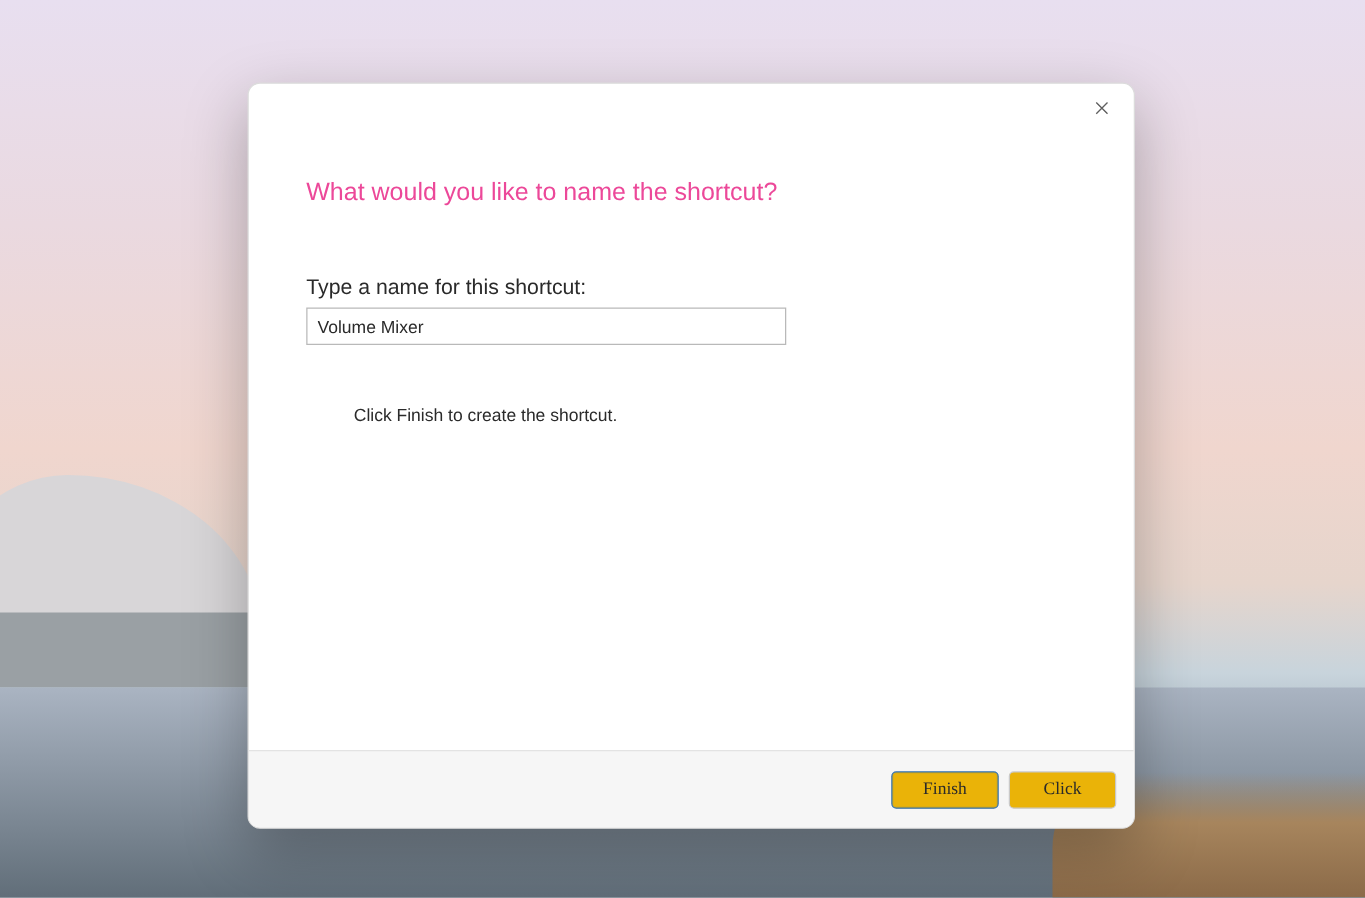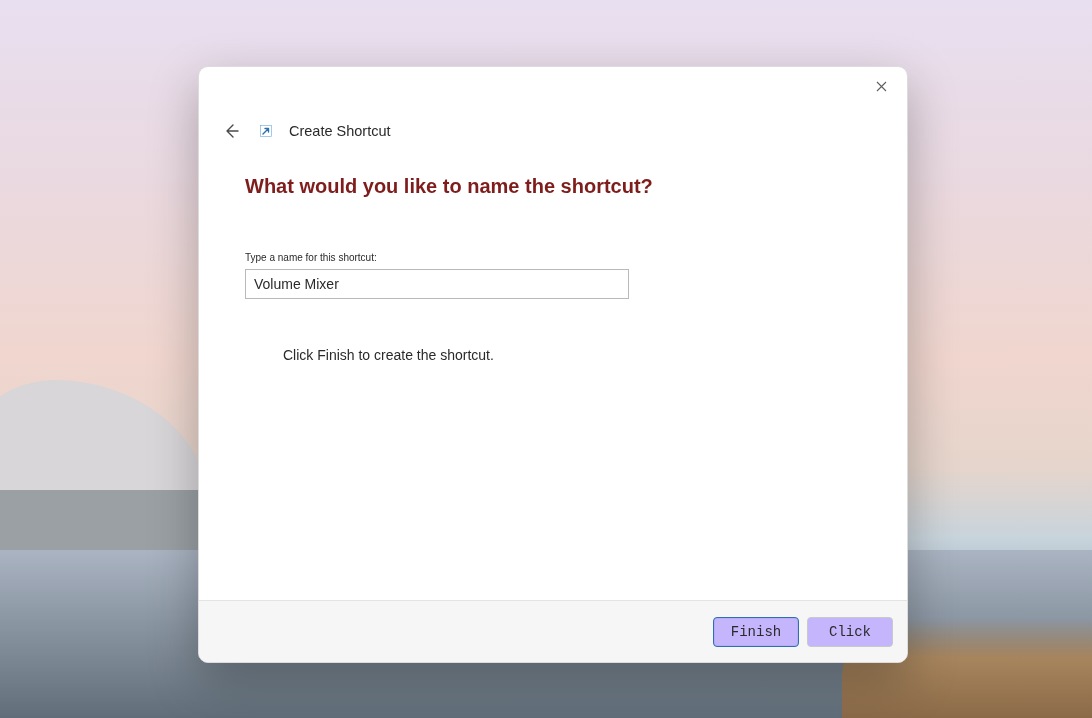"Create Shortcut" div.header-row { html: <div> <div> <svg> <path></path> </svg> </div> <span> <svg> <rect></rect> <path></path> </svg> </span> <div>Create Shortcut</div> </div> -> none }
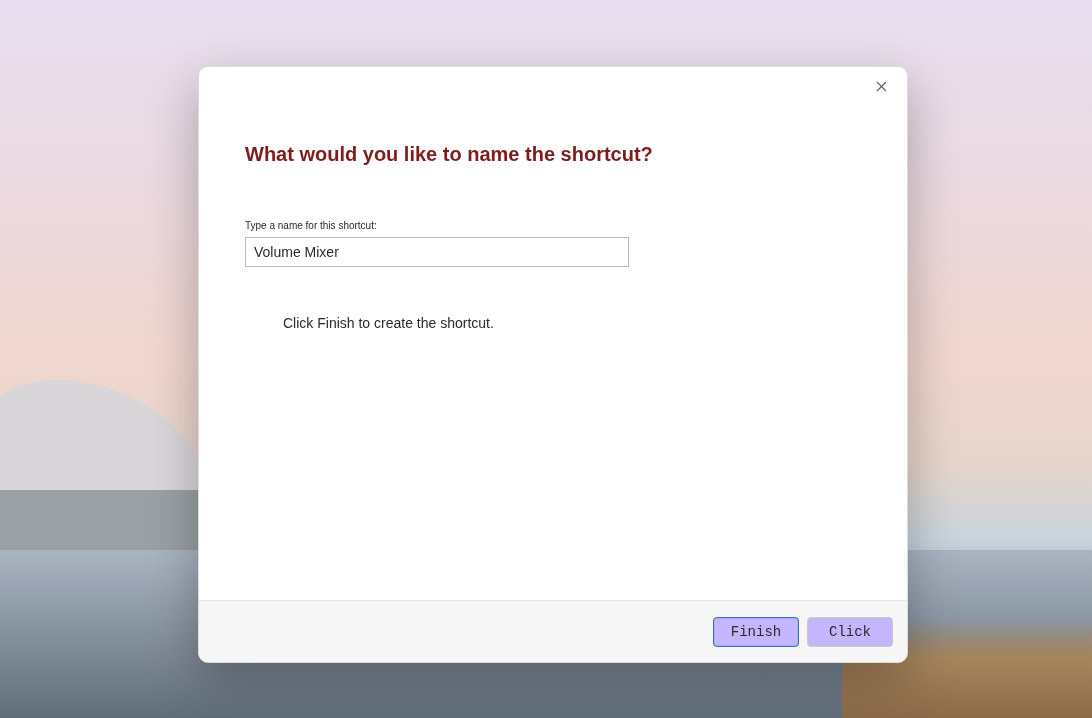"What would you like to" .heading { color: #7f1d1d -> #ec4899; font-weight: 700 -> 400 }
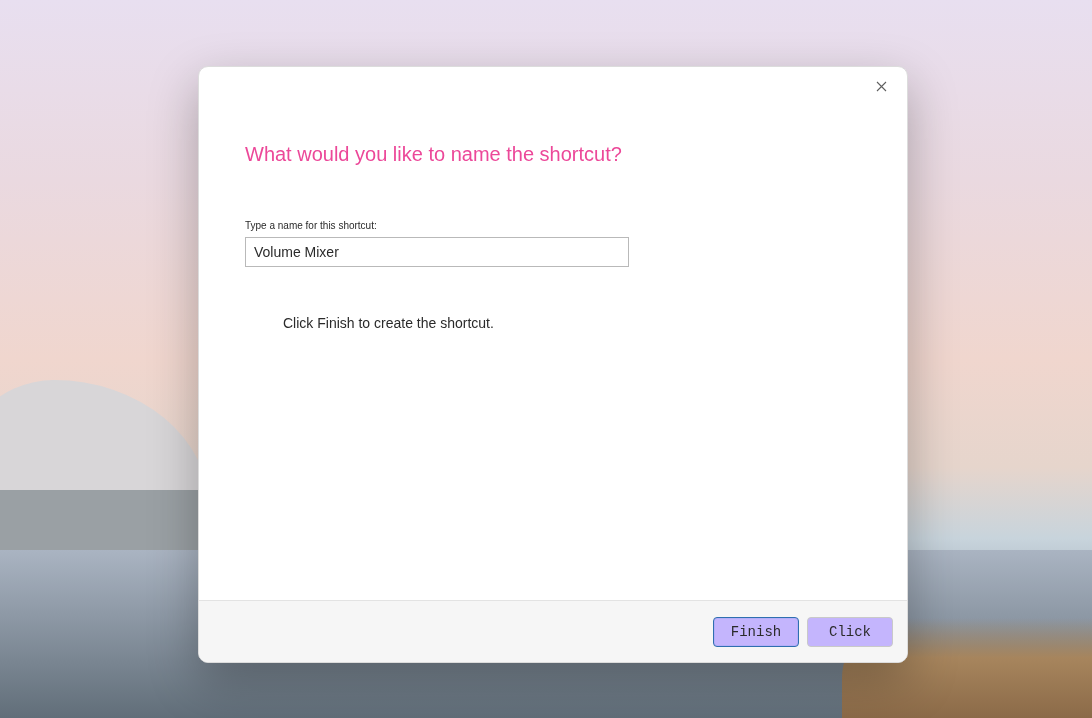"Type a name for this" .field-label { font-size: 10px -> 17px }
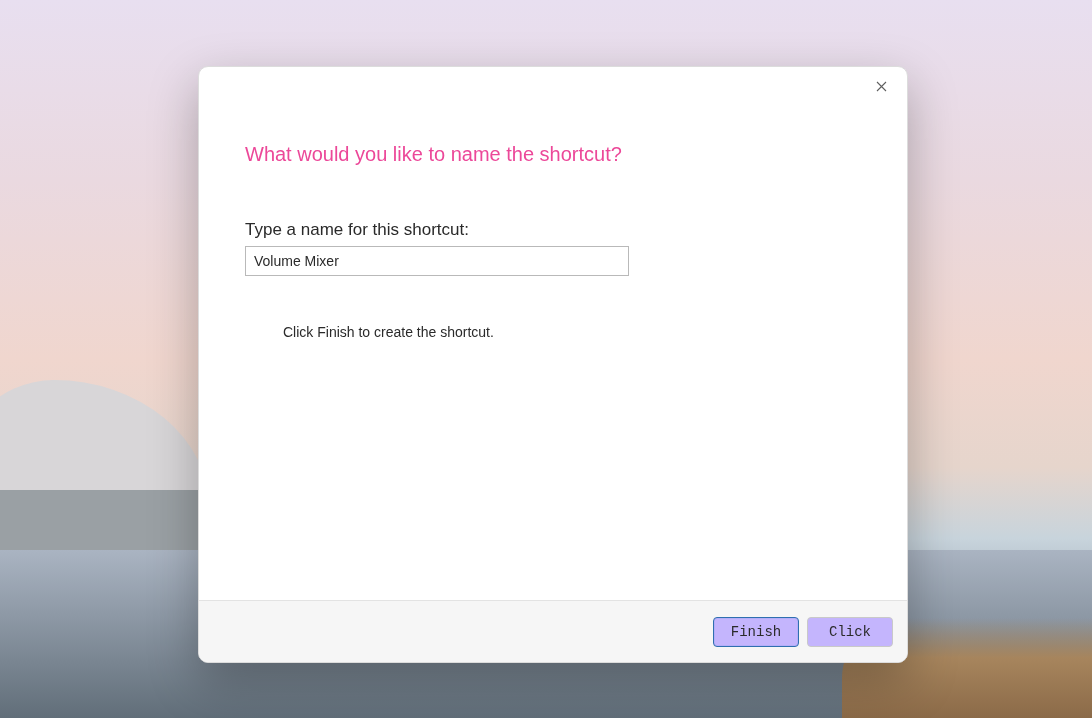"Finish" .btn { background: #c4b5fd -> #eab308; font-family: Liberation Mono, monospace -> Liberation Serif, serif }
